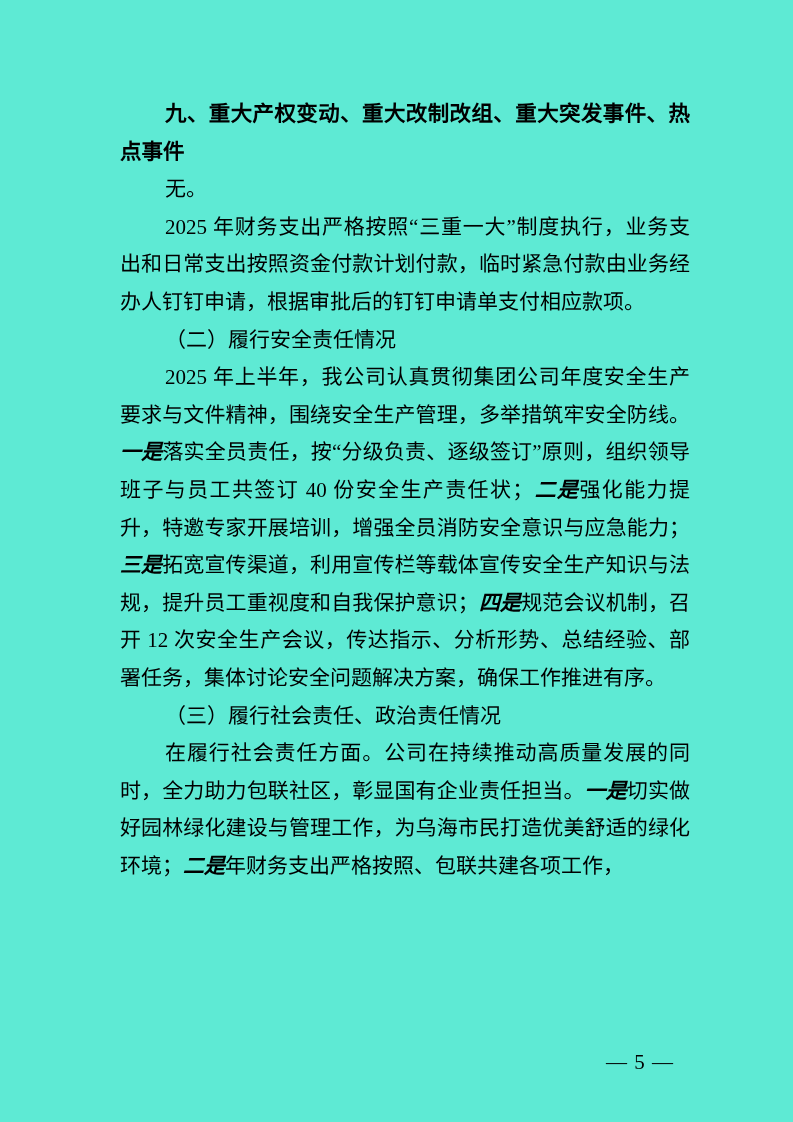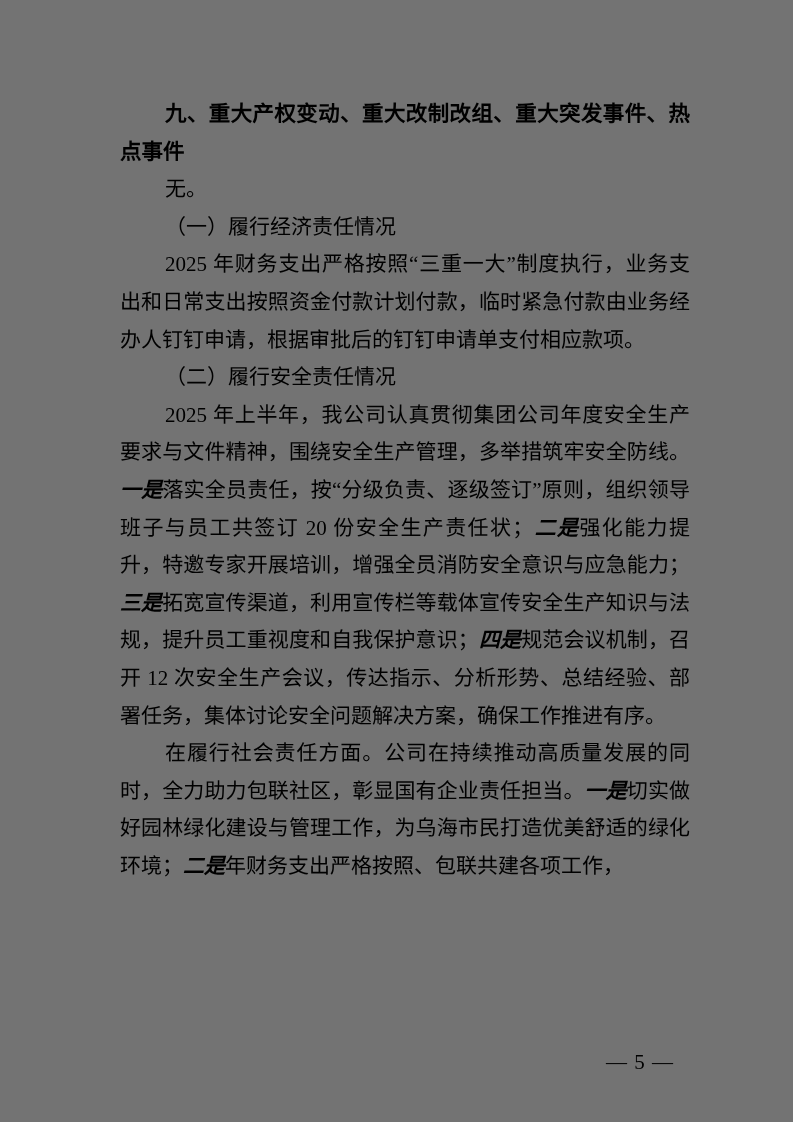"九、重大产权变动、重大改制改组、重大突发事件、热点事件" .page { background: #737373 -> #5eead4 }
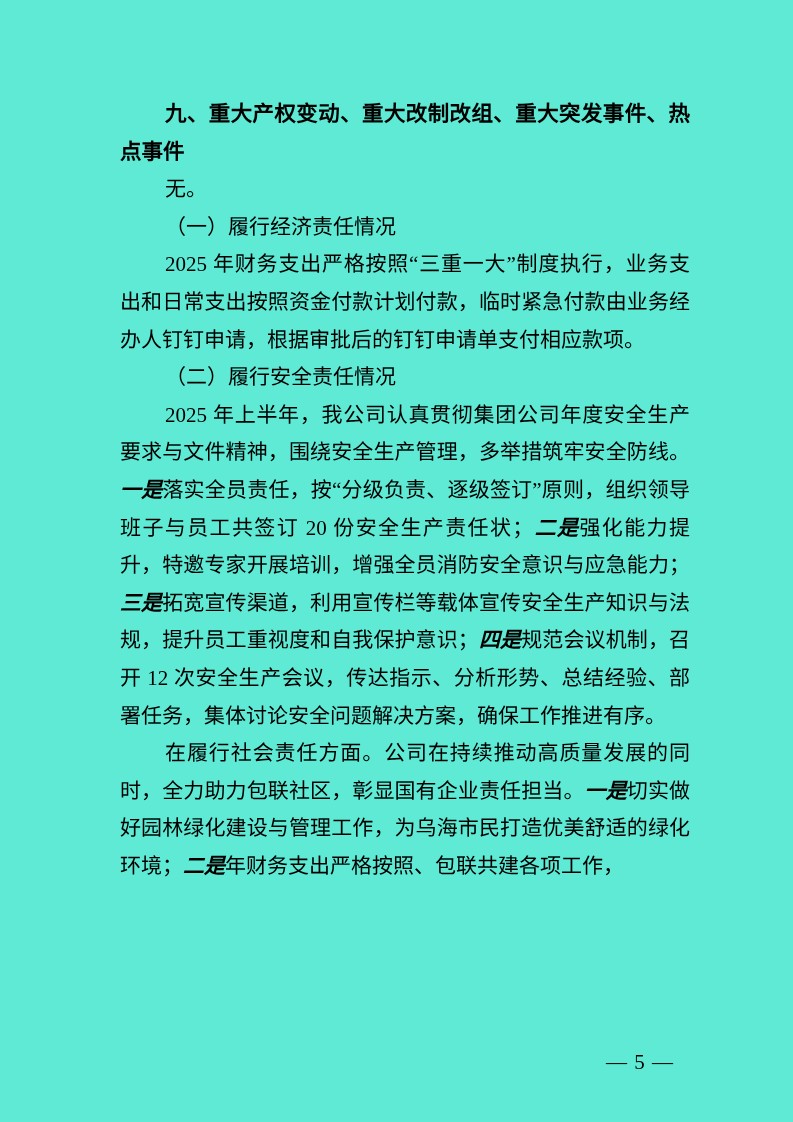"（一）履行经济责任情况" p.h2 { html: <p>（一）履行经济责任情况</p> -> none }
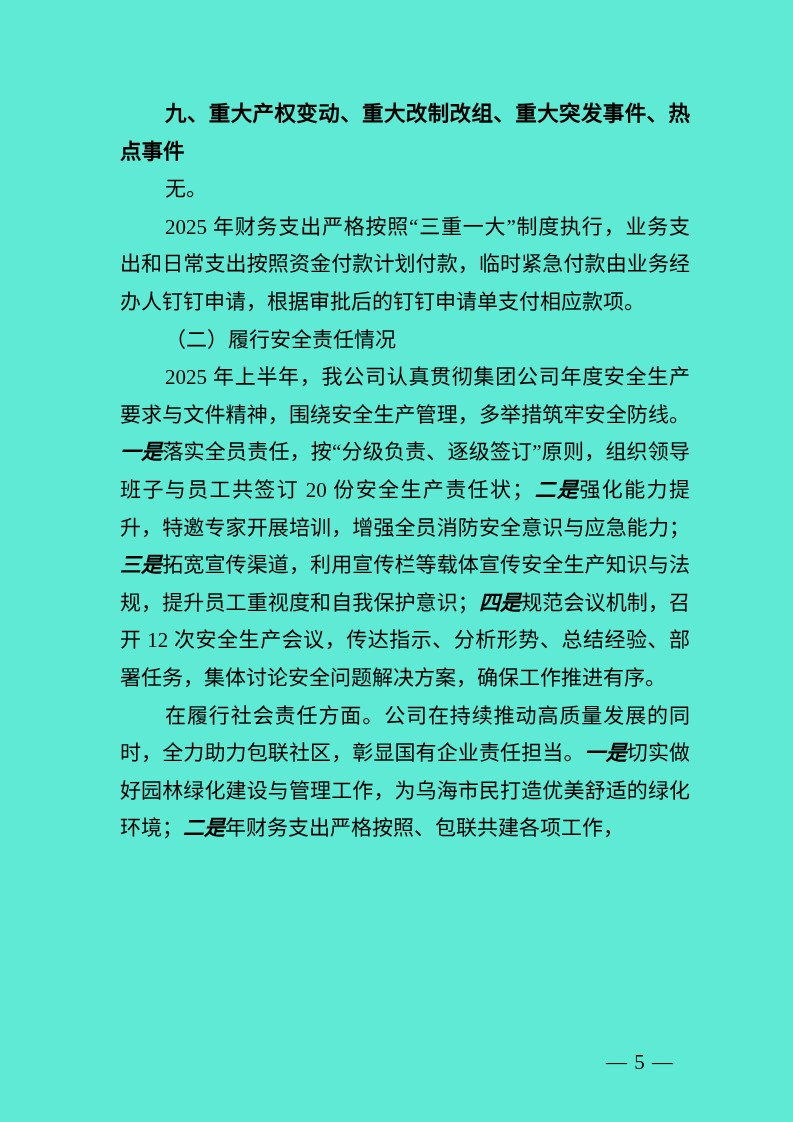"落实全员责任，按“分级负责、逐级签订”原则，组织领导班子与员工共签订 20" span { text: 20 -> 40 }
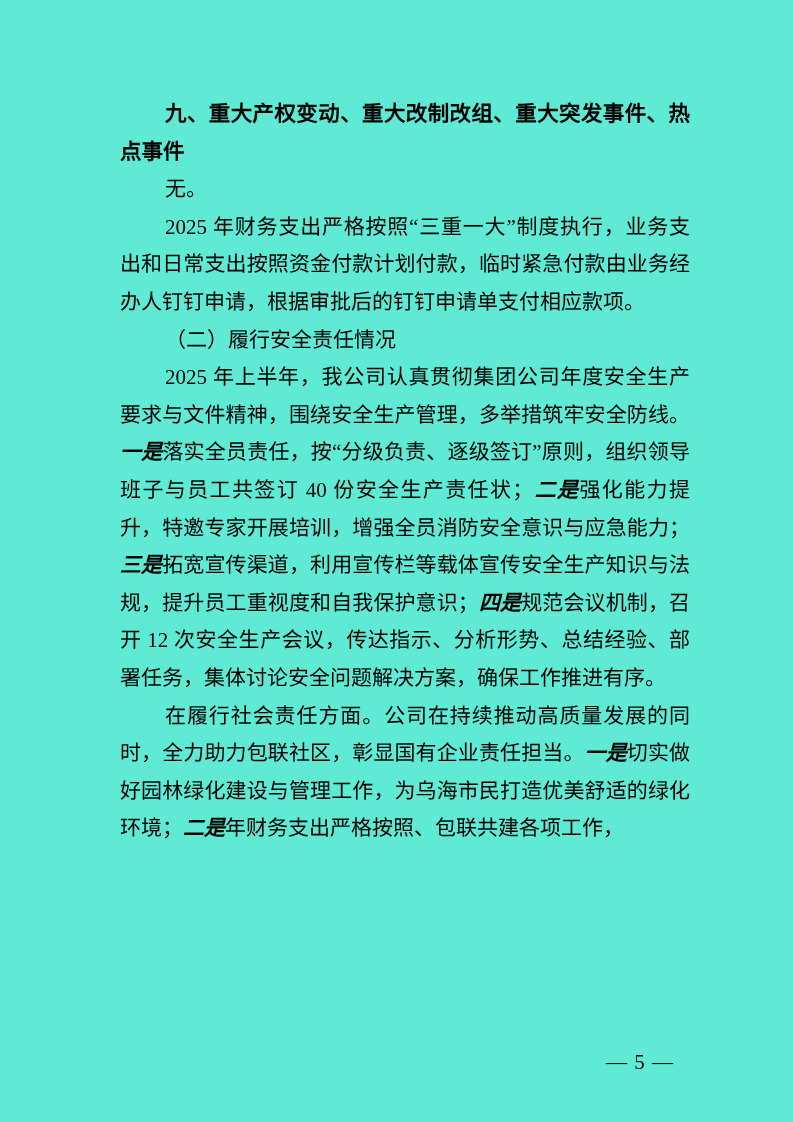"（三）履行社会责任、政治责任情况" p.h2 { html: none -> <p>（三）履行社会责任、政治责任情况</p> }
